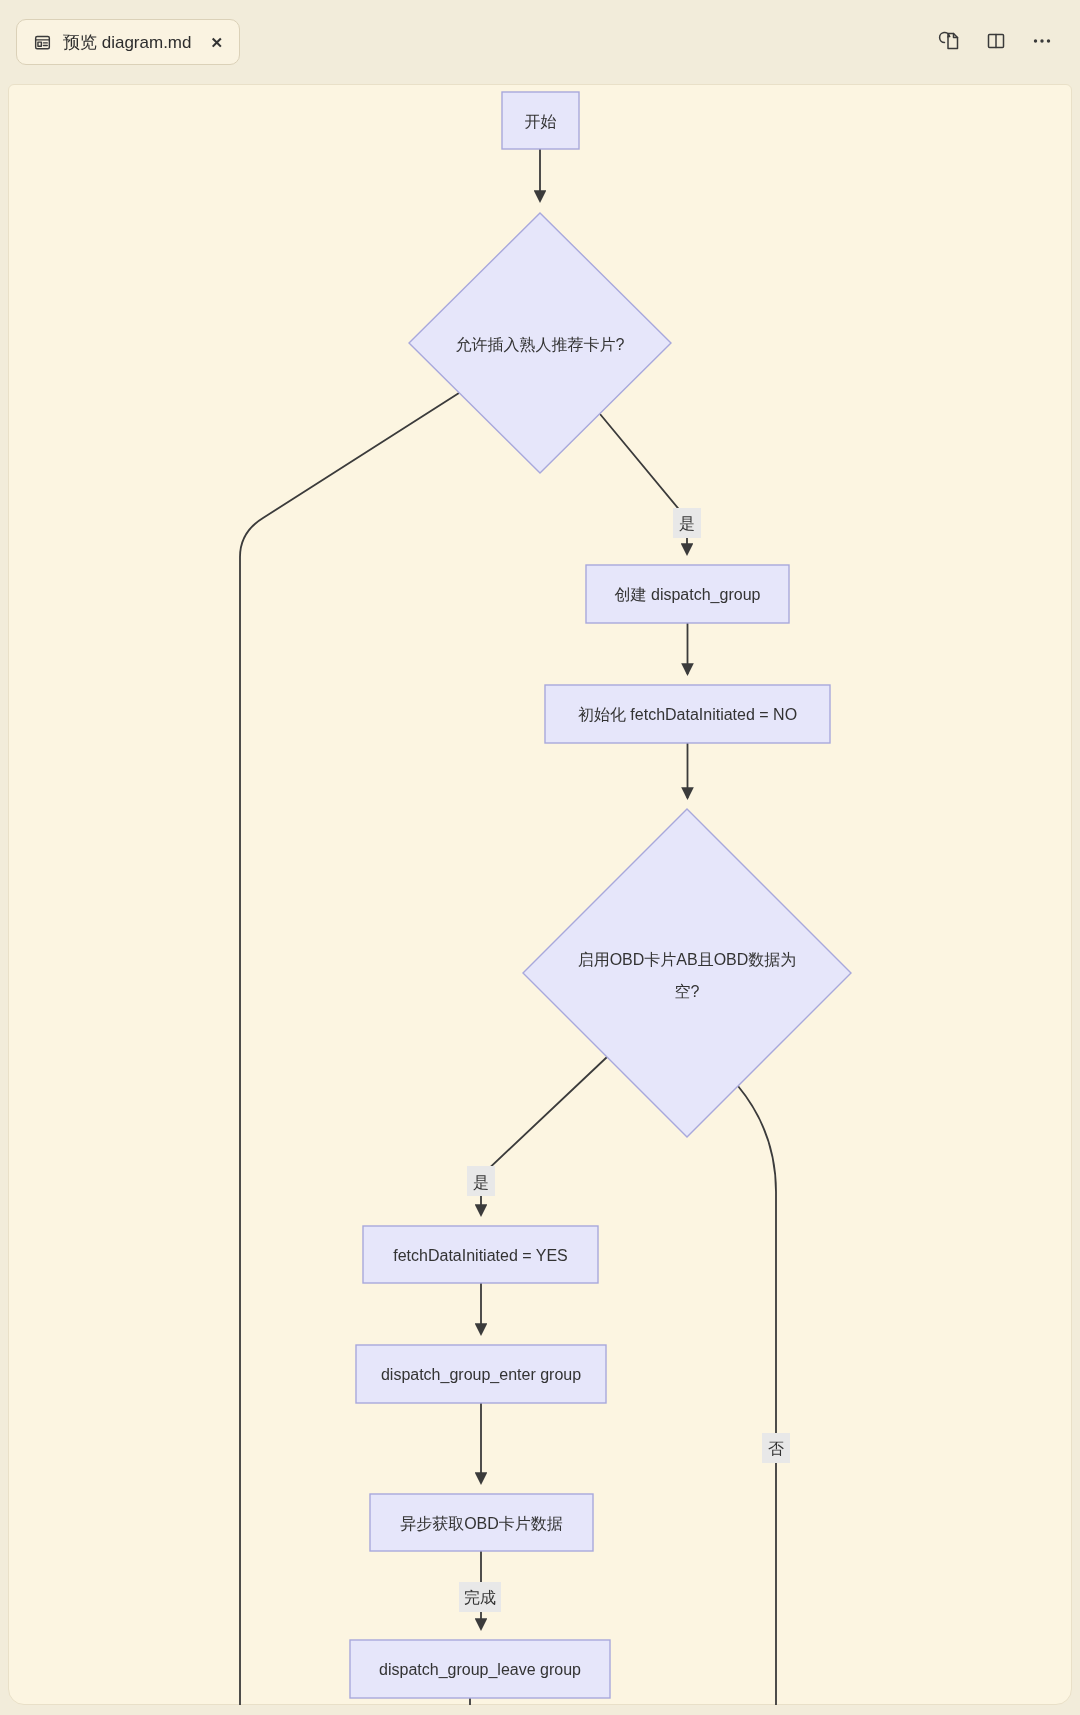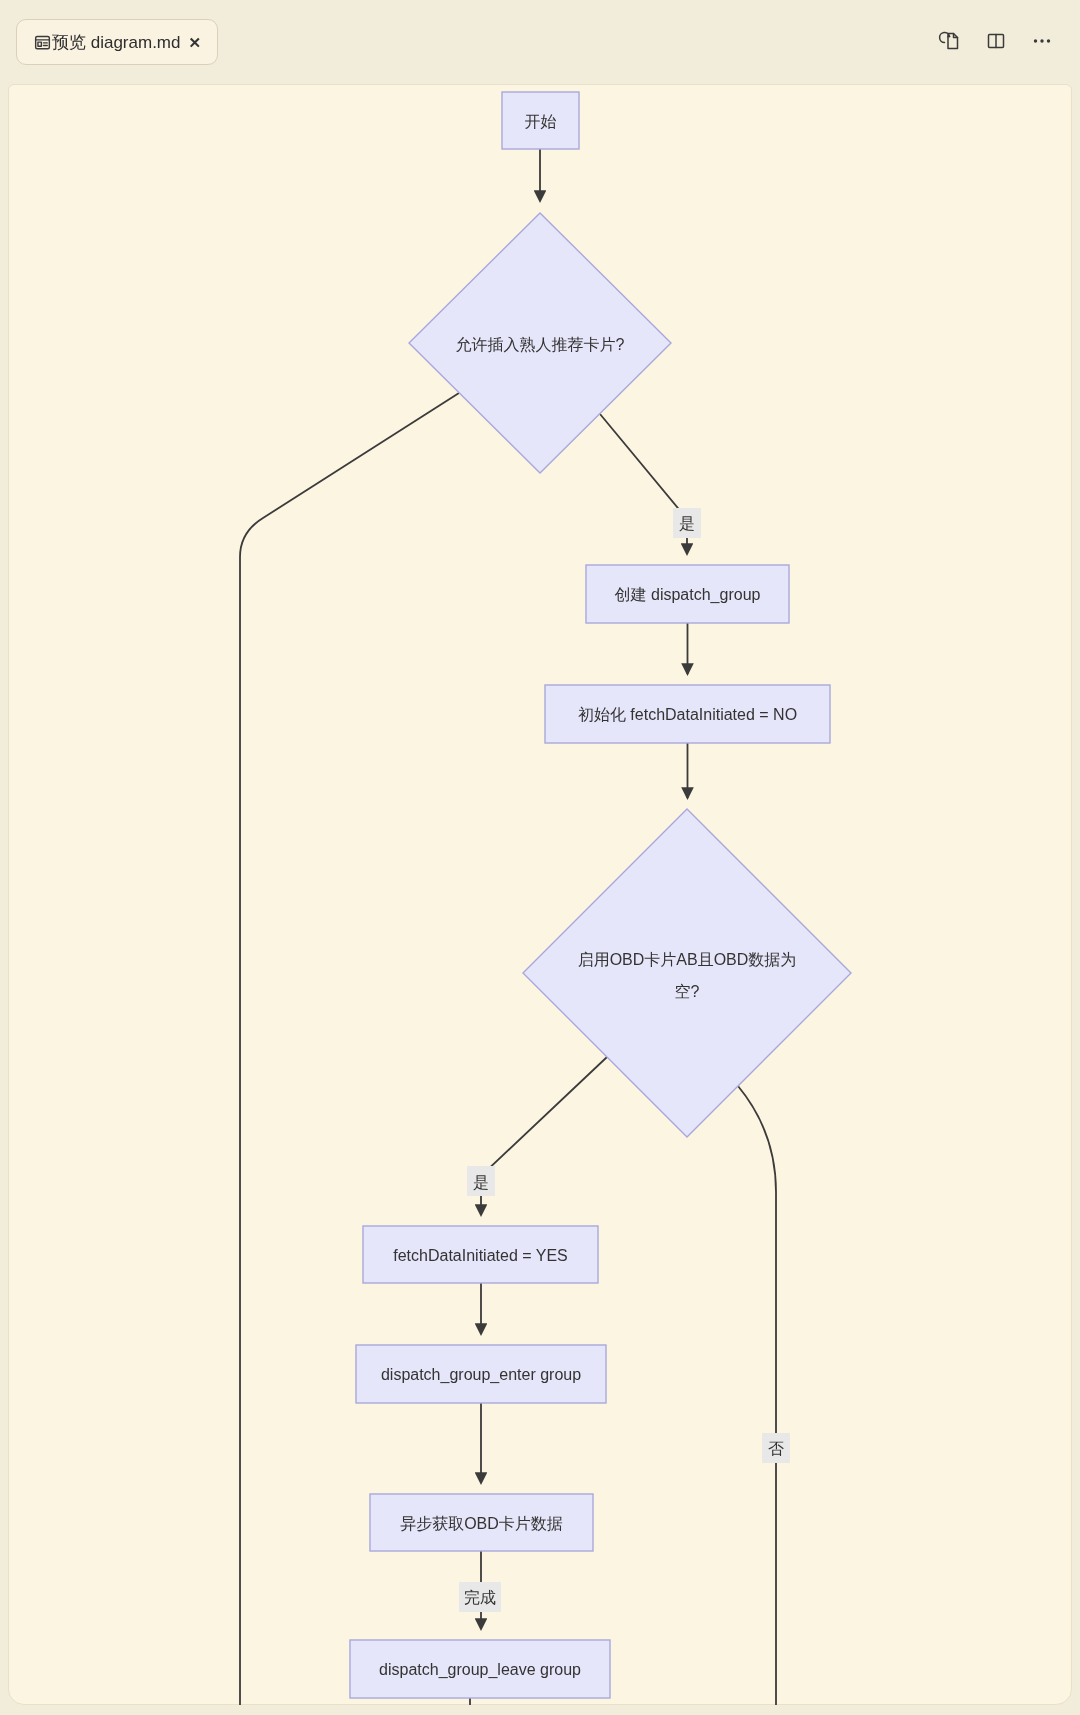"预览 diagram.md" .tab { gap: 0 -> 11px }
